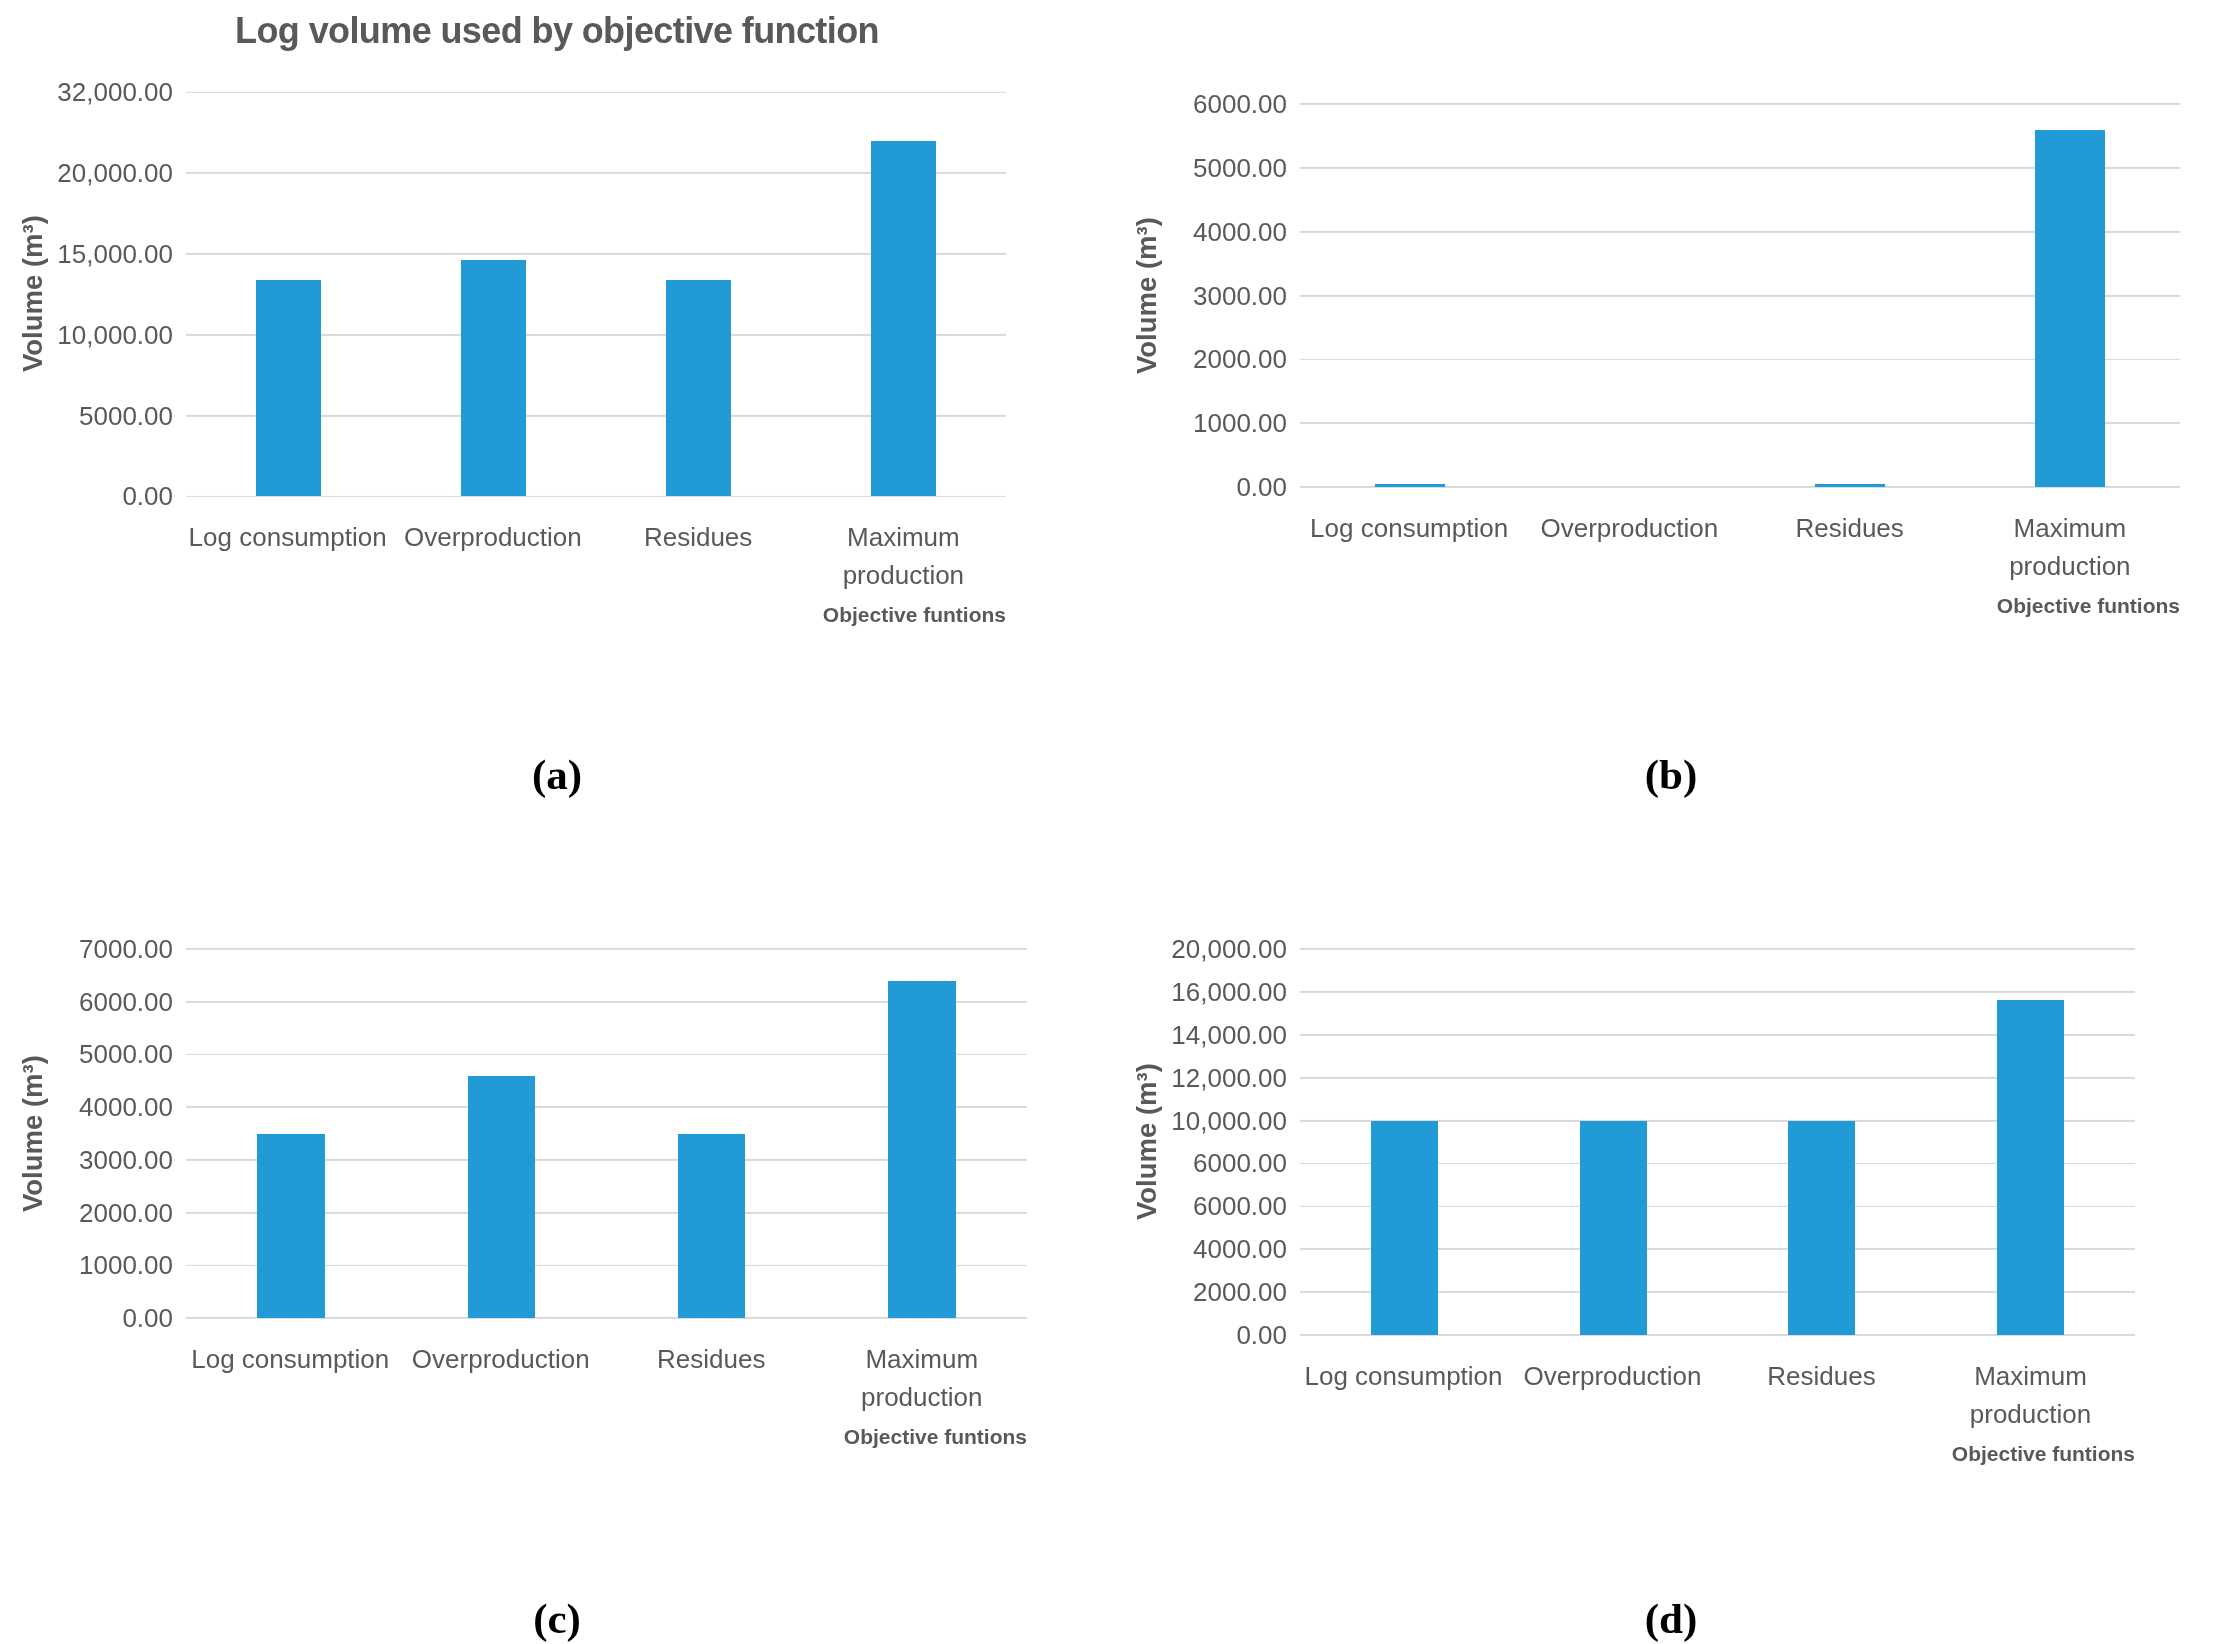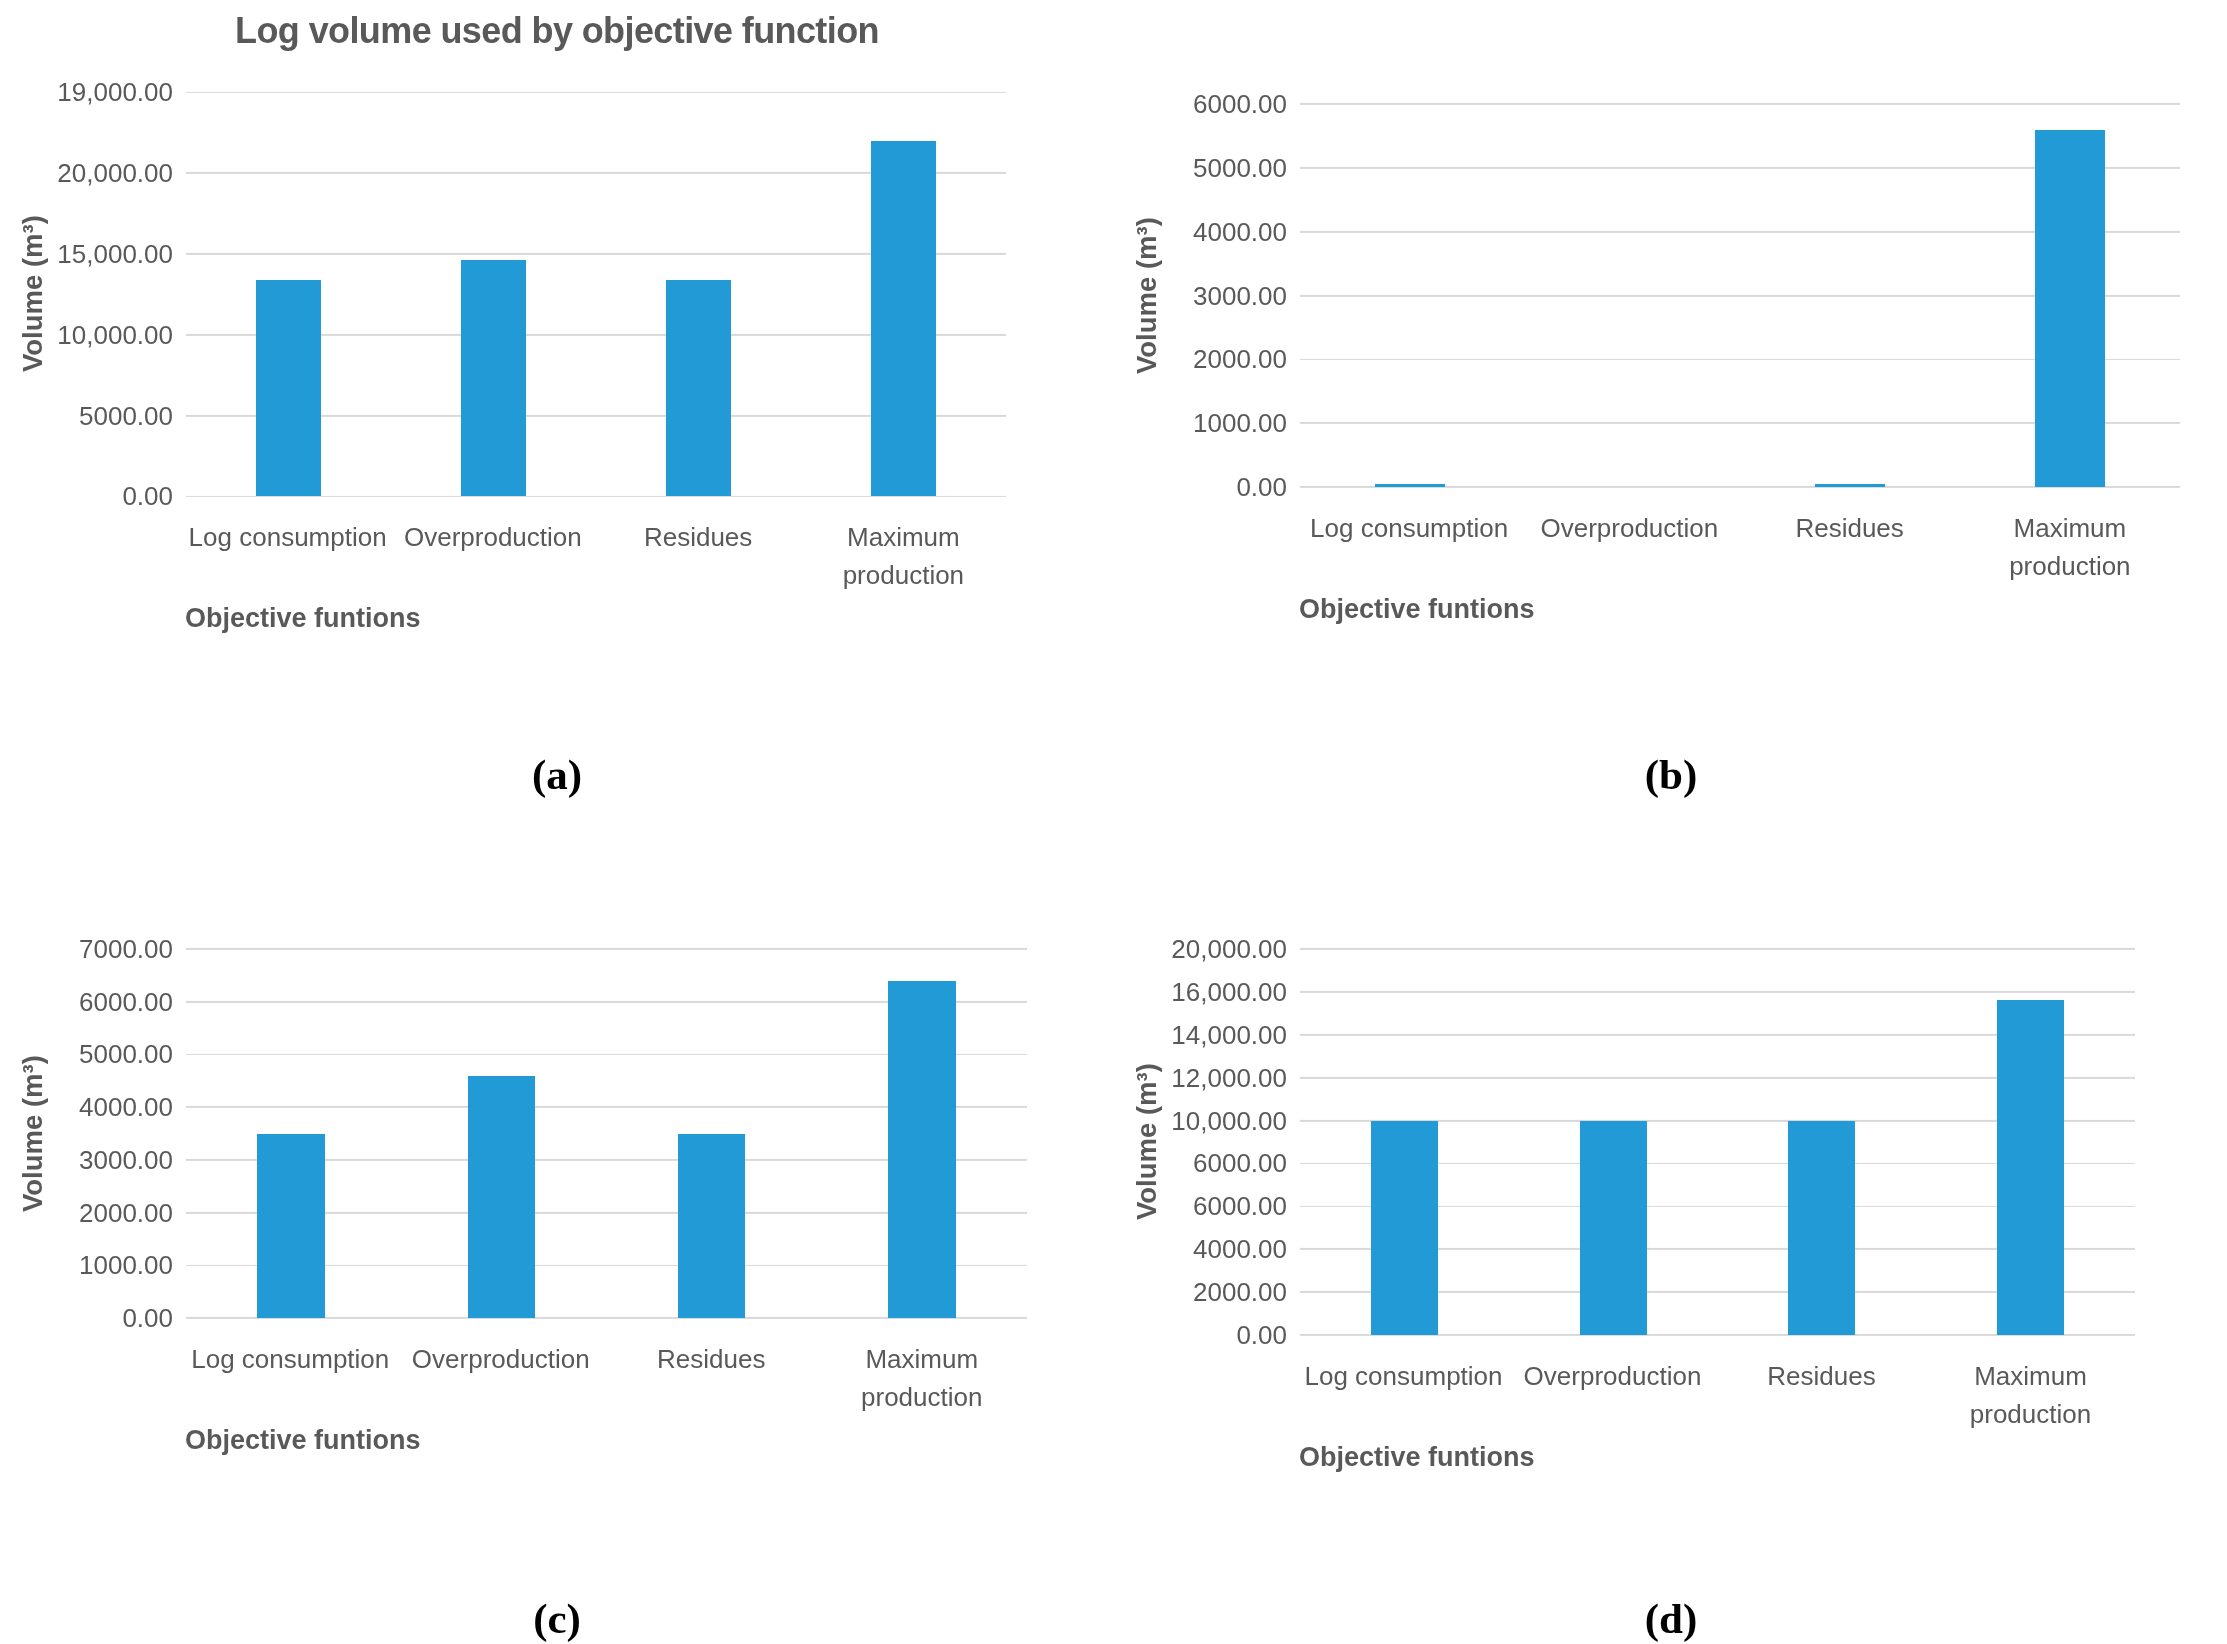"19,000.00" div.ytick { text: 19,000.00 -> 32,000.00 }
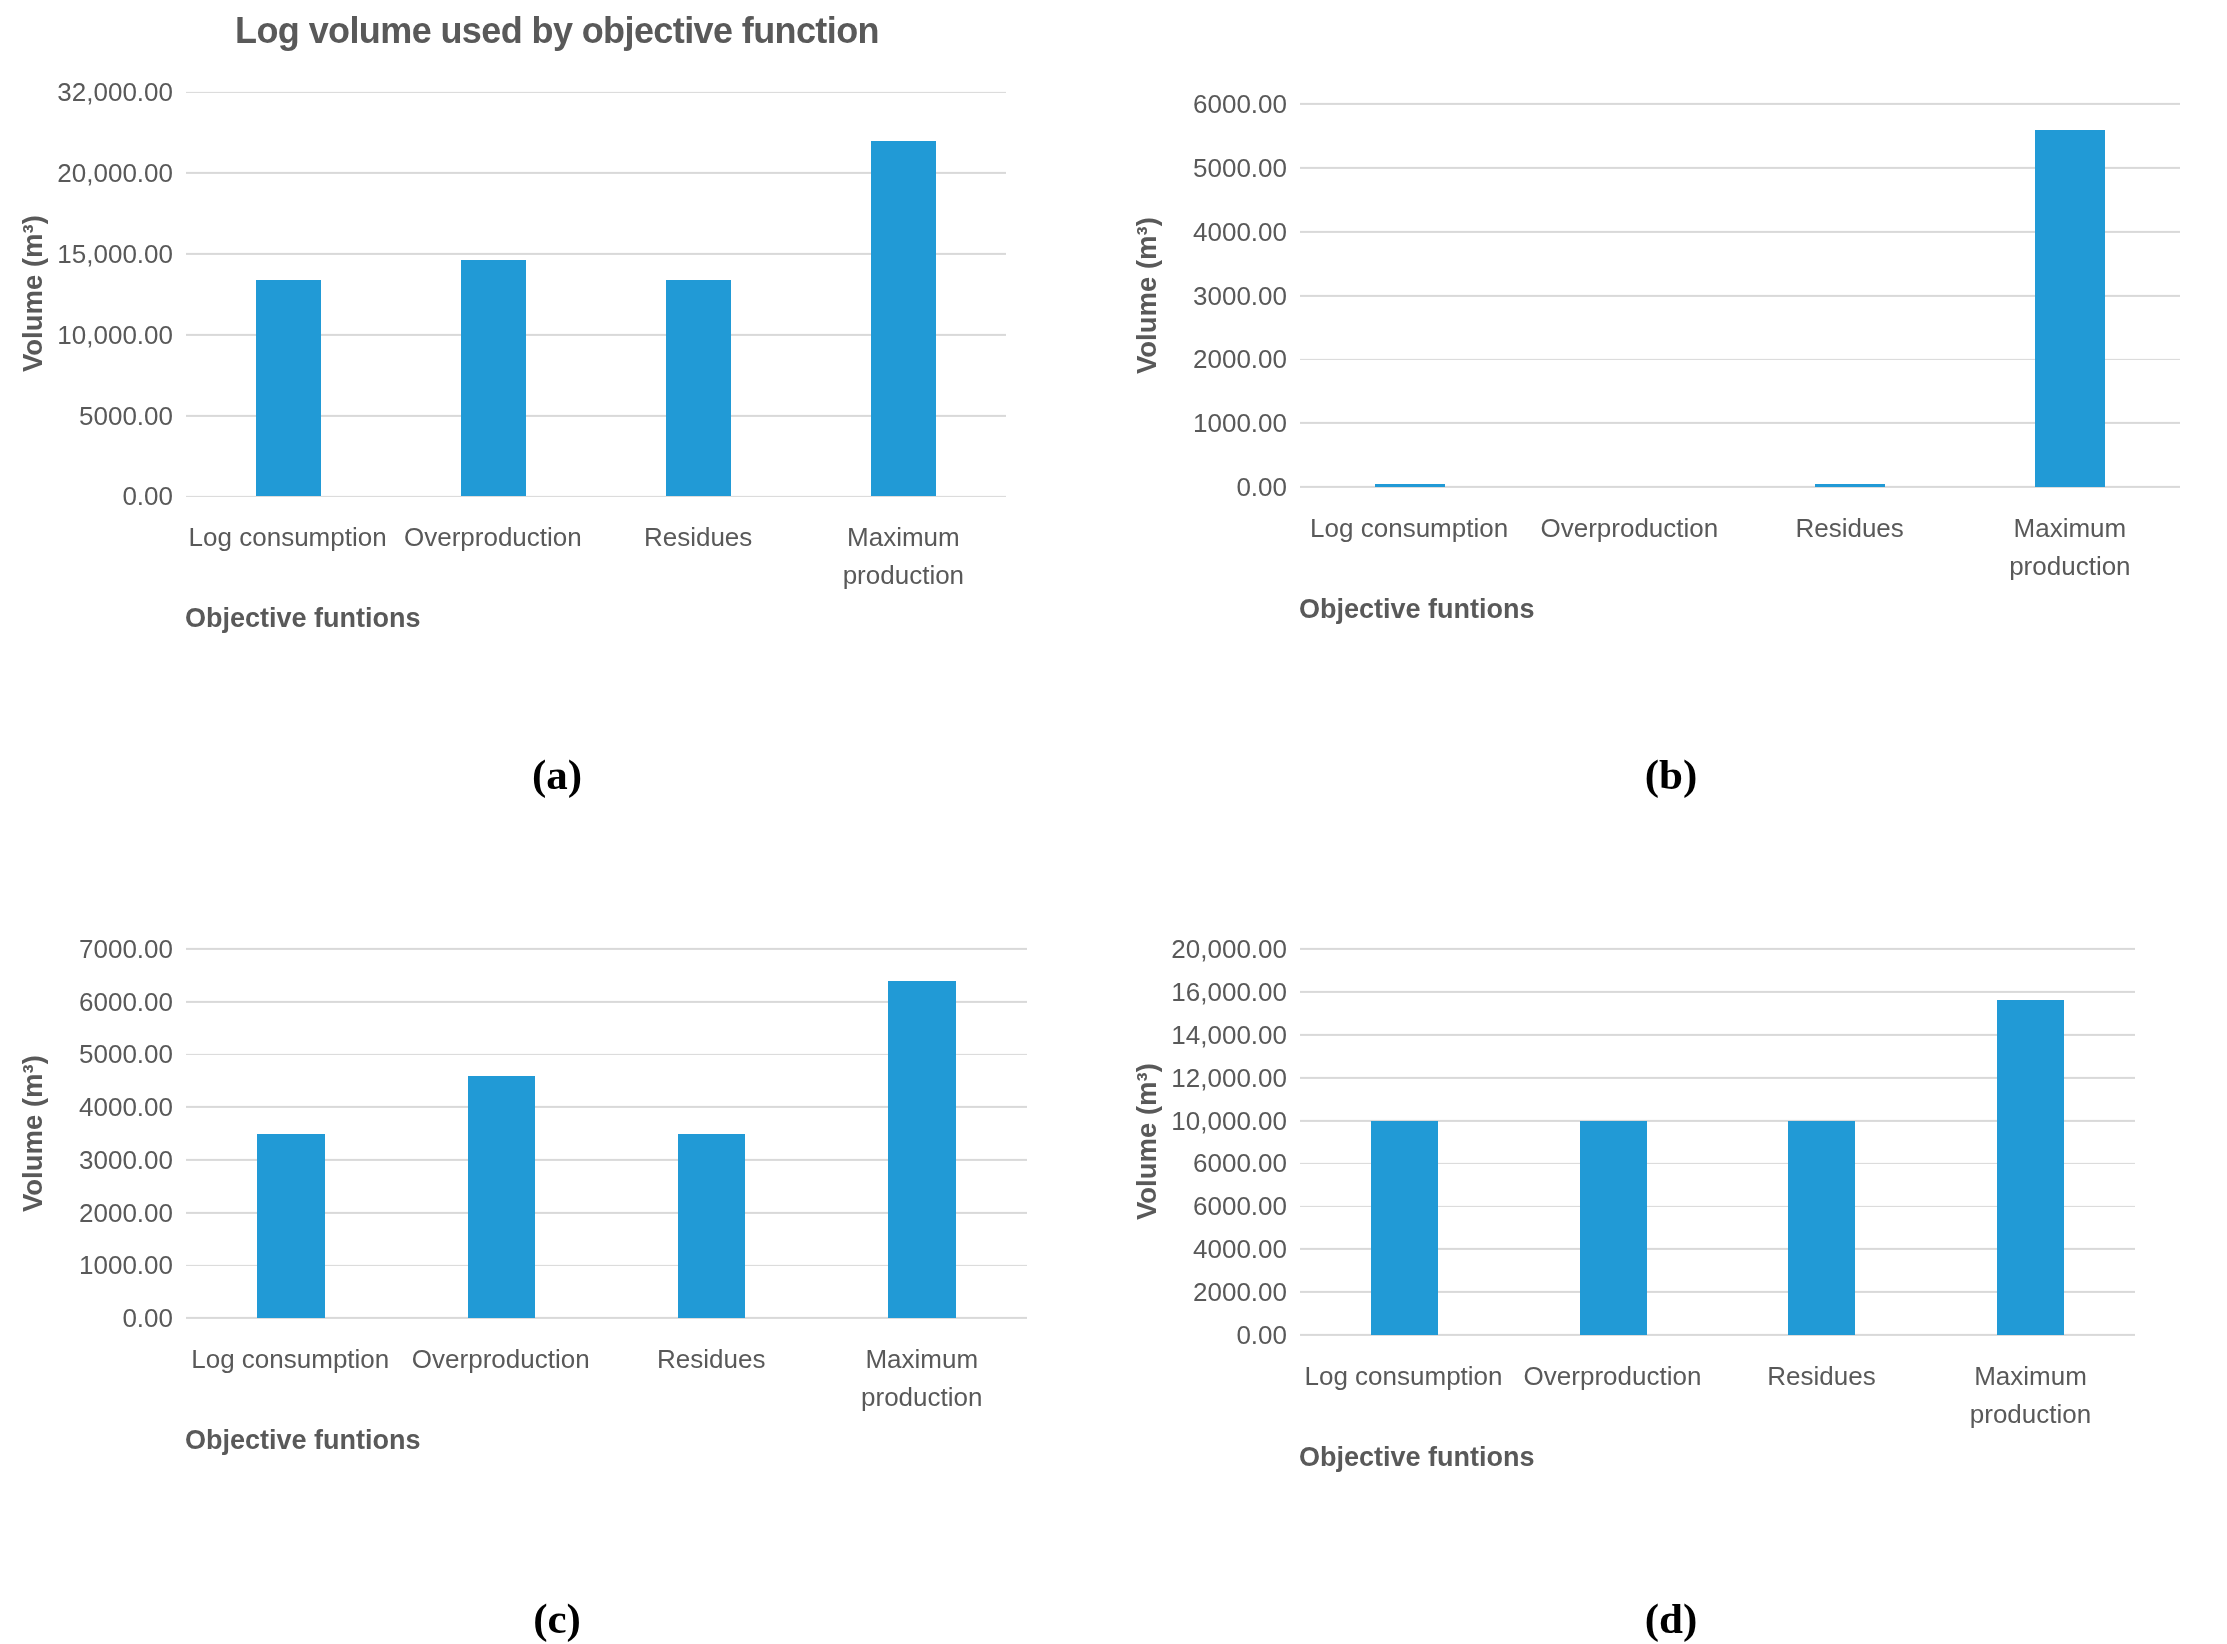"Objective funtions" .x-axis-title { font-size: 27px -> 21px; text-align: left -> right }
